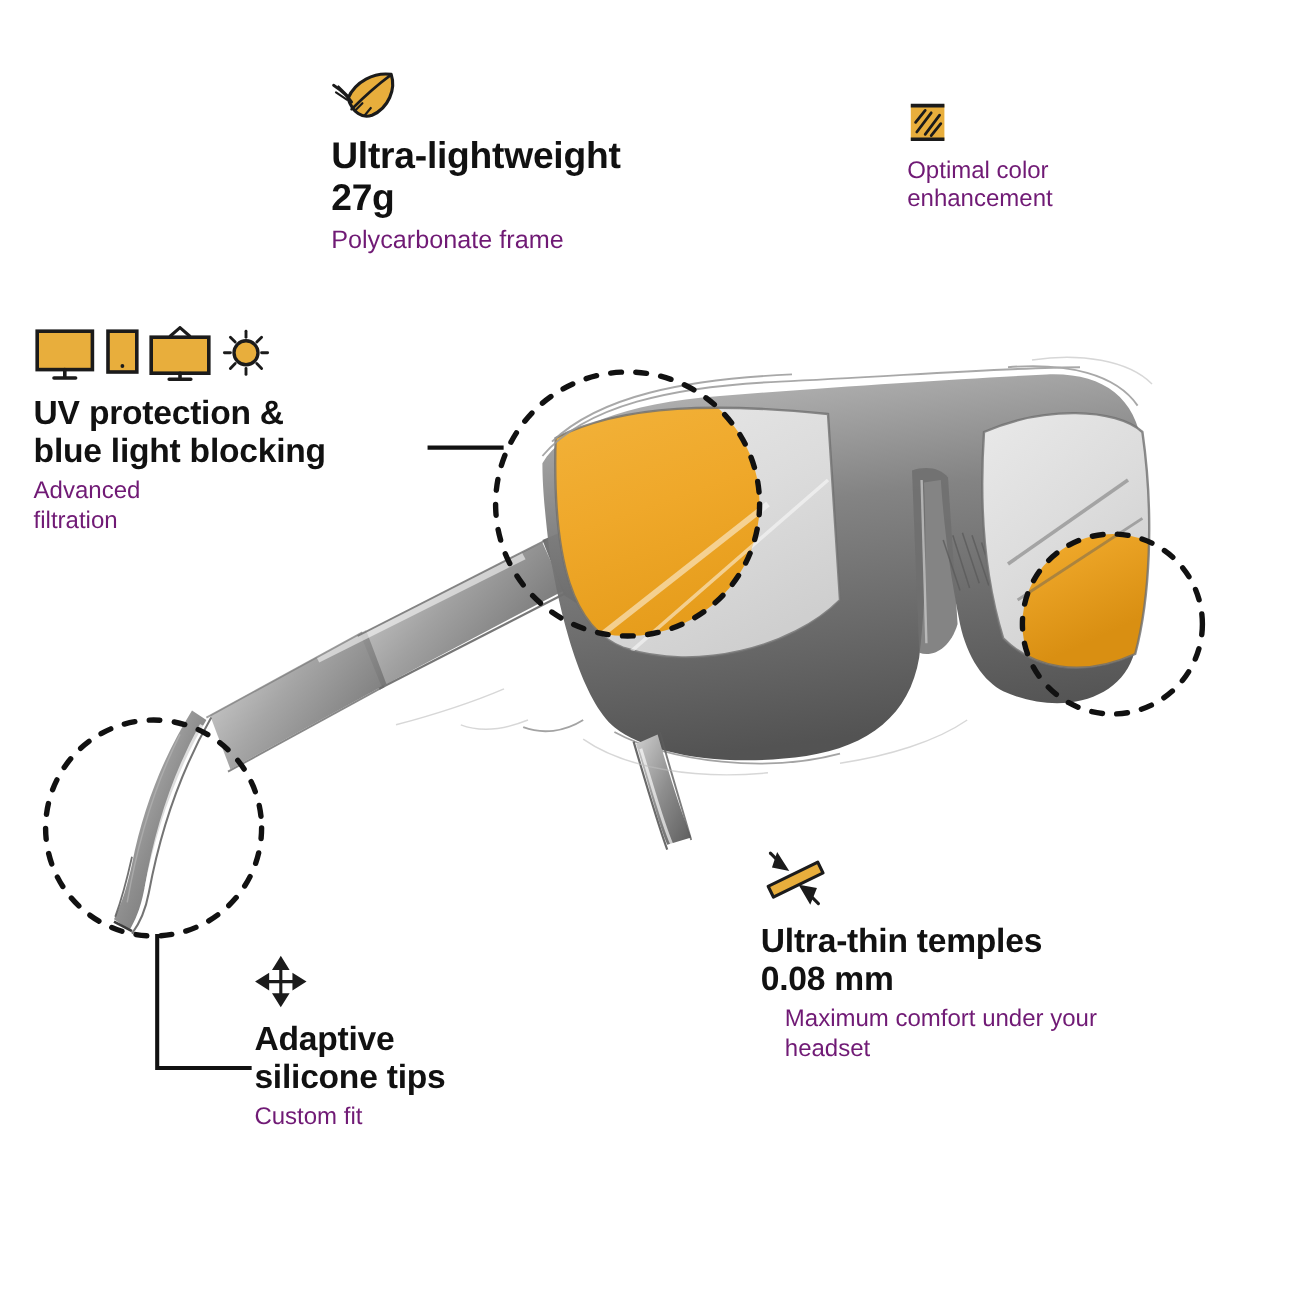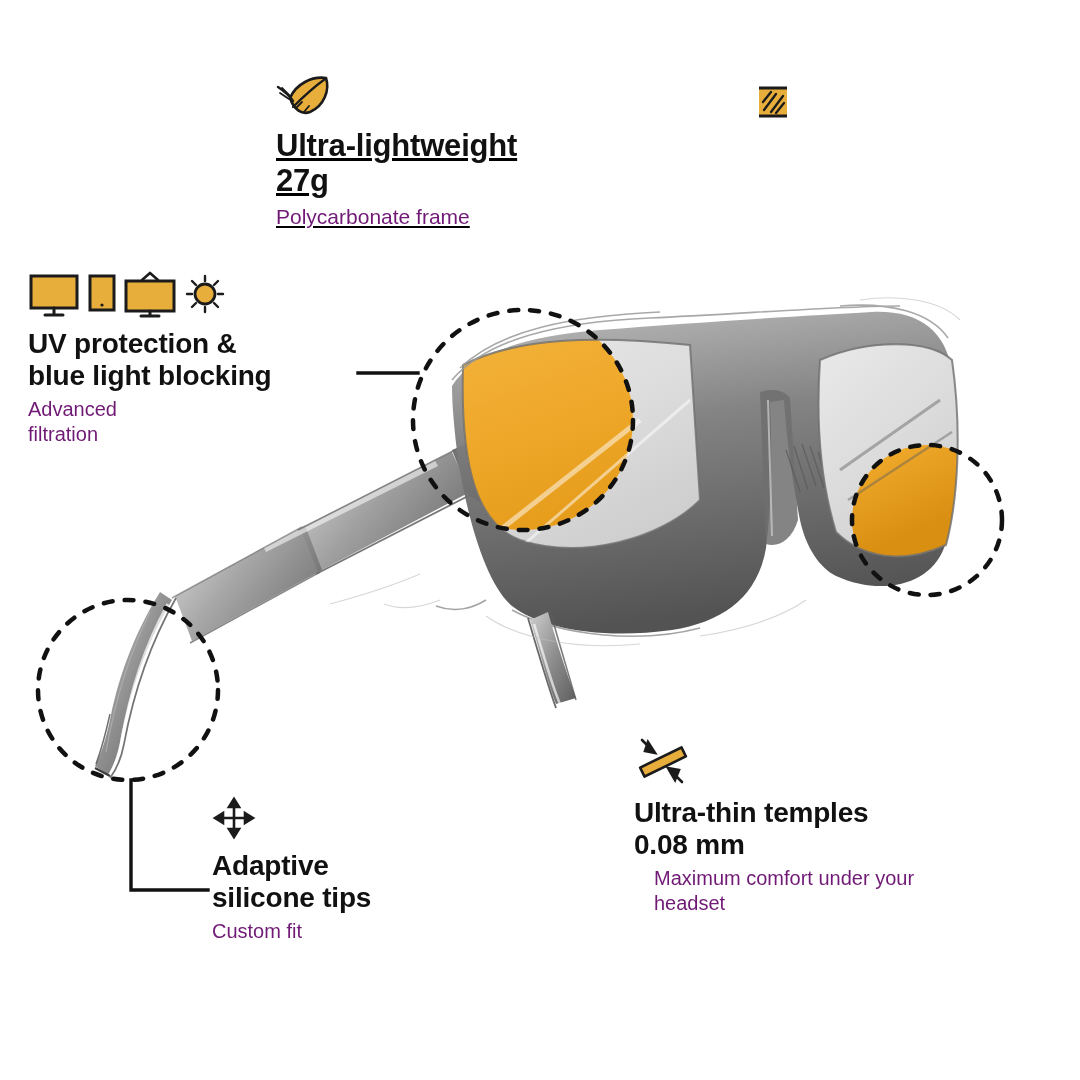"Ultra-lightweight" #co-light { text-decoration: underline -> none; top: 74px -> 58px }
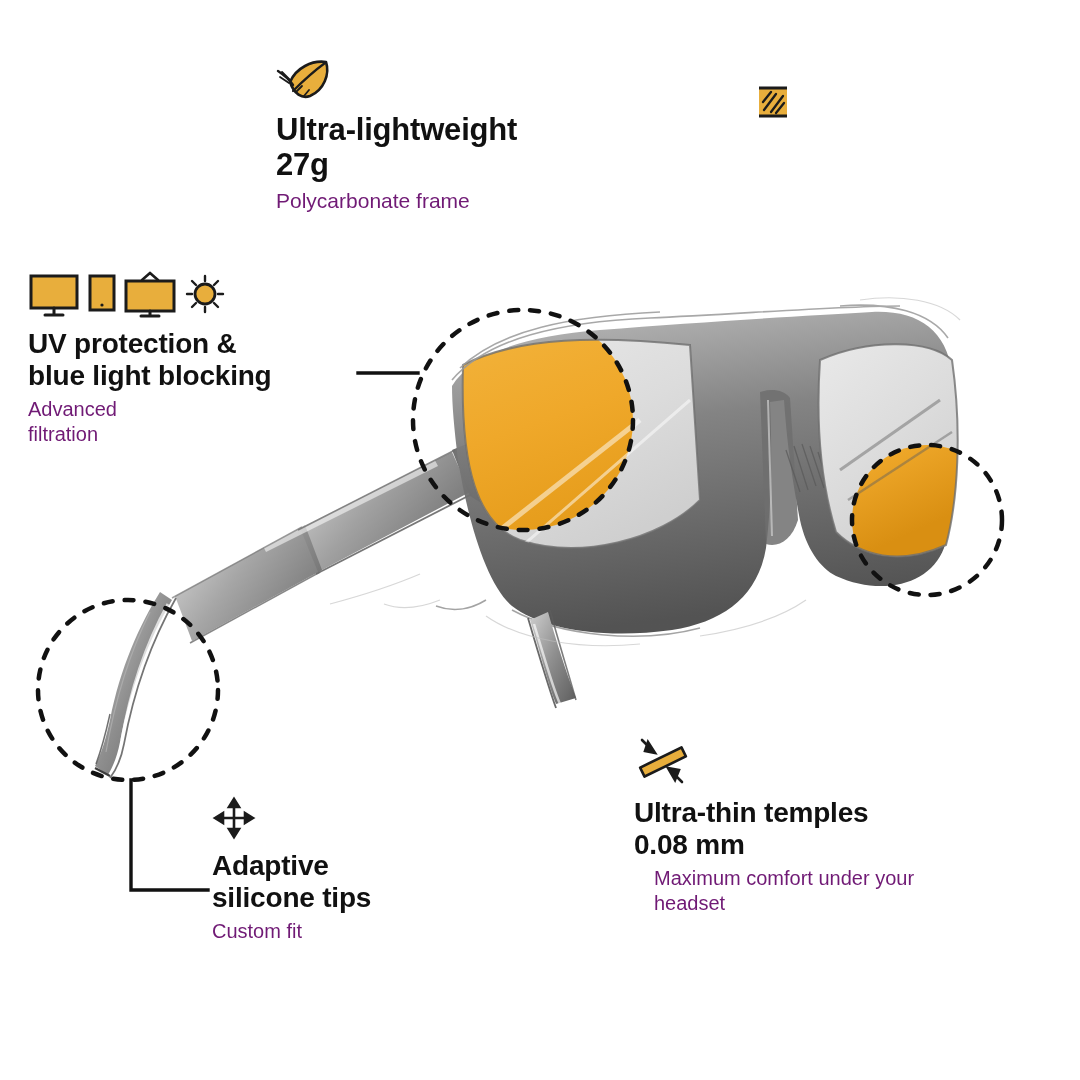"Optimal color" p.c-sub { html: none -> <p>Optimal color enhancement</p> }
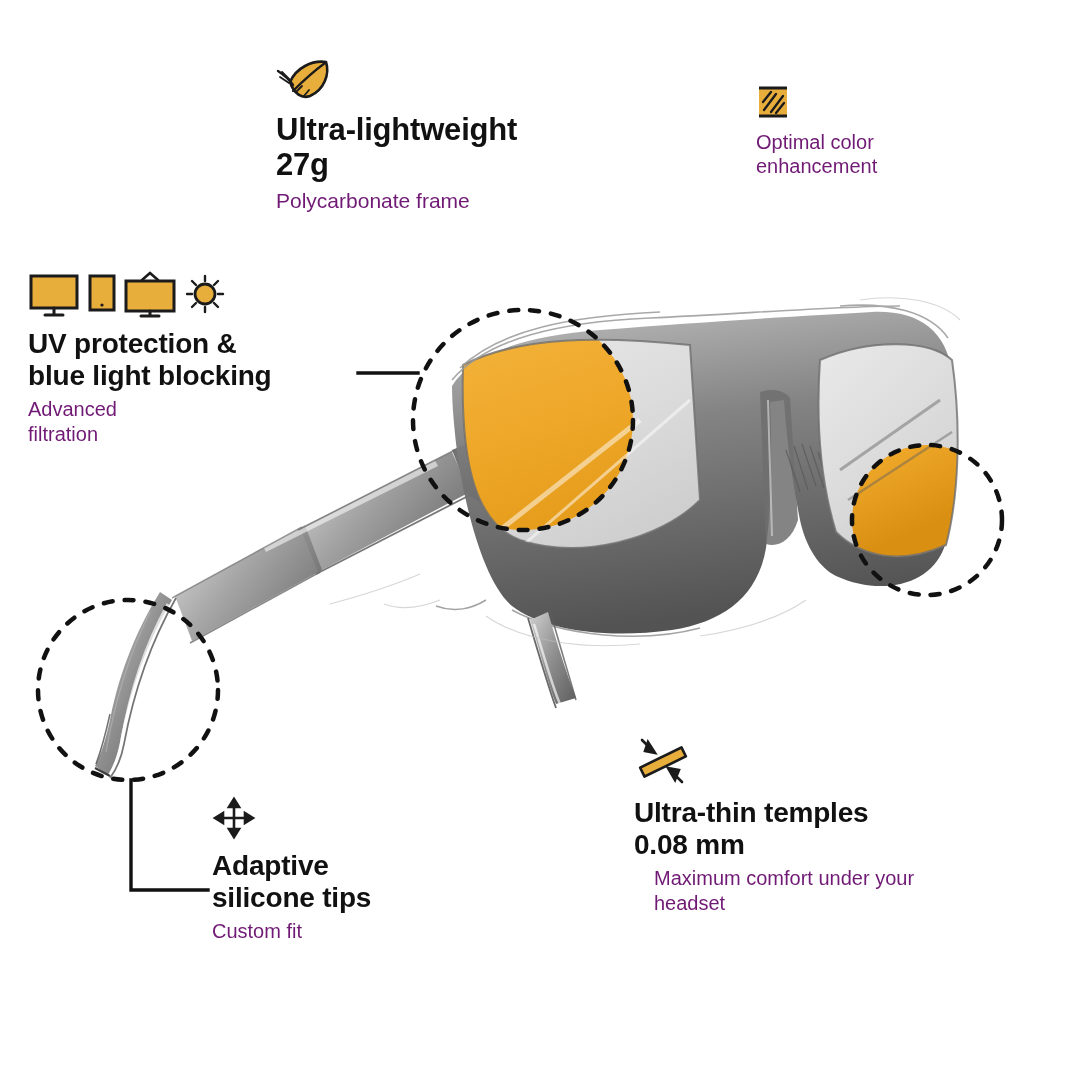"Ultra-thin temples" #co-temples { top: 737px -> 708px }
